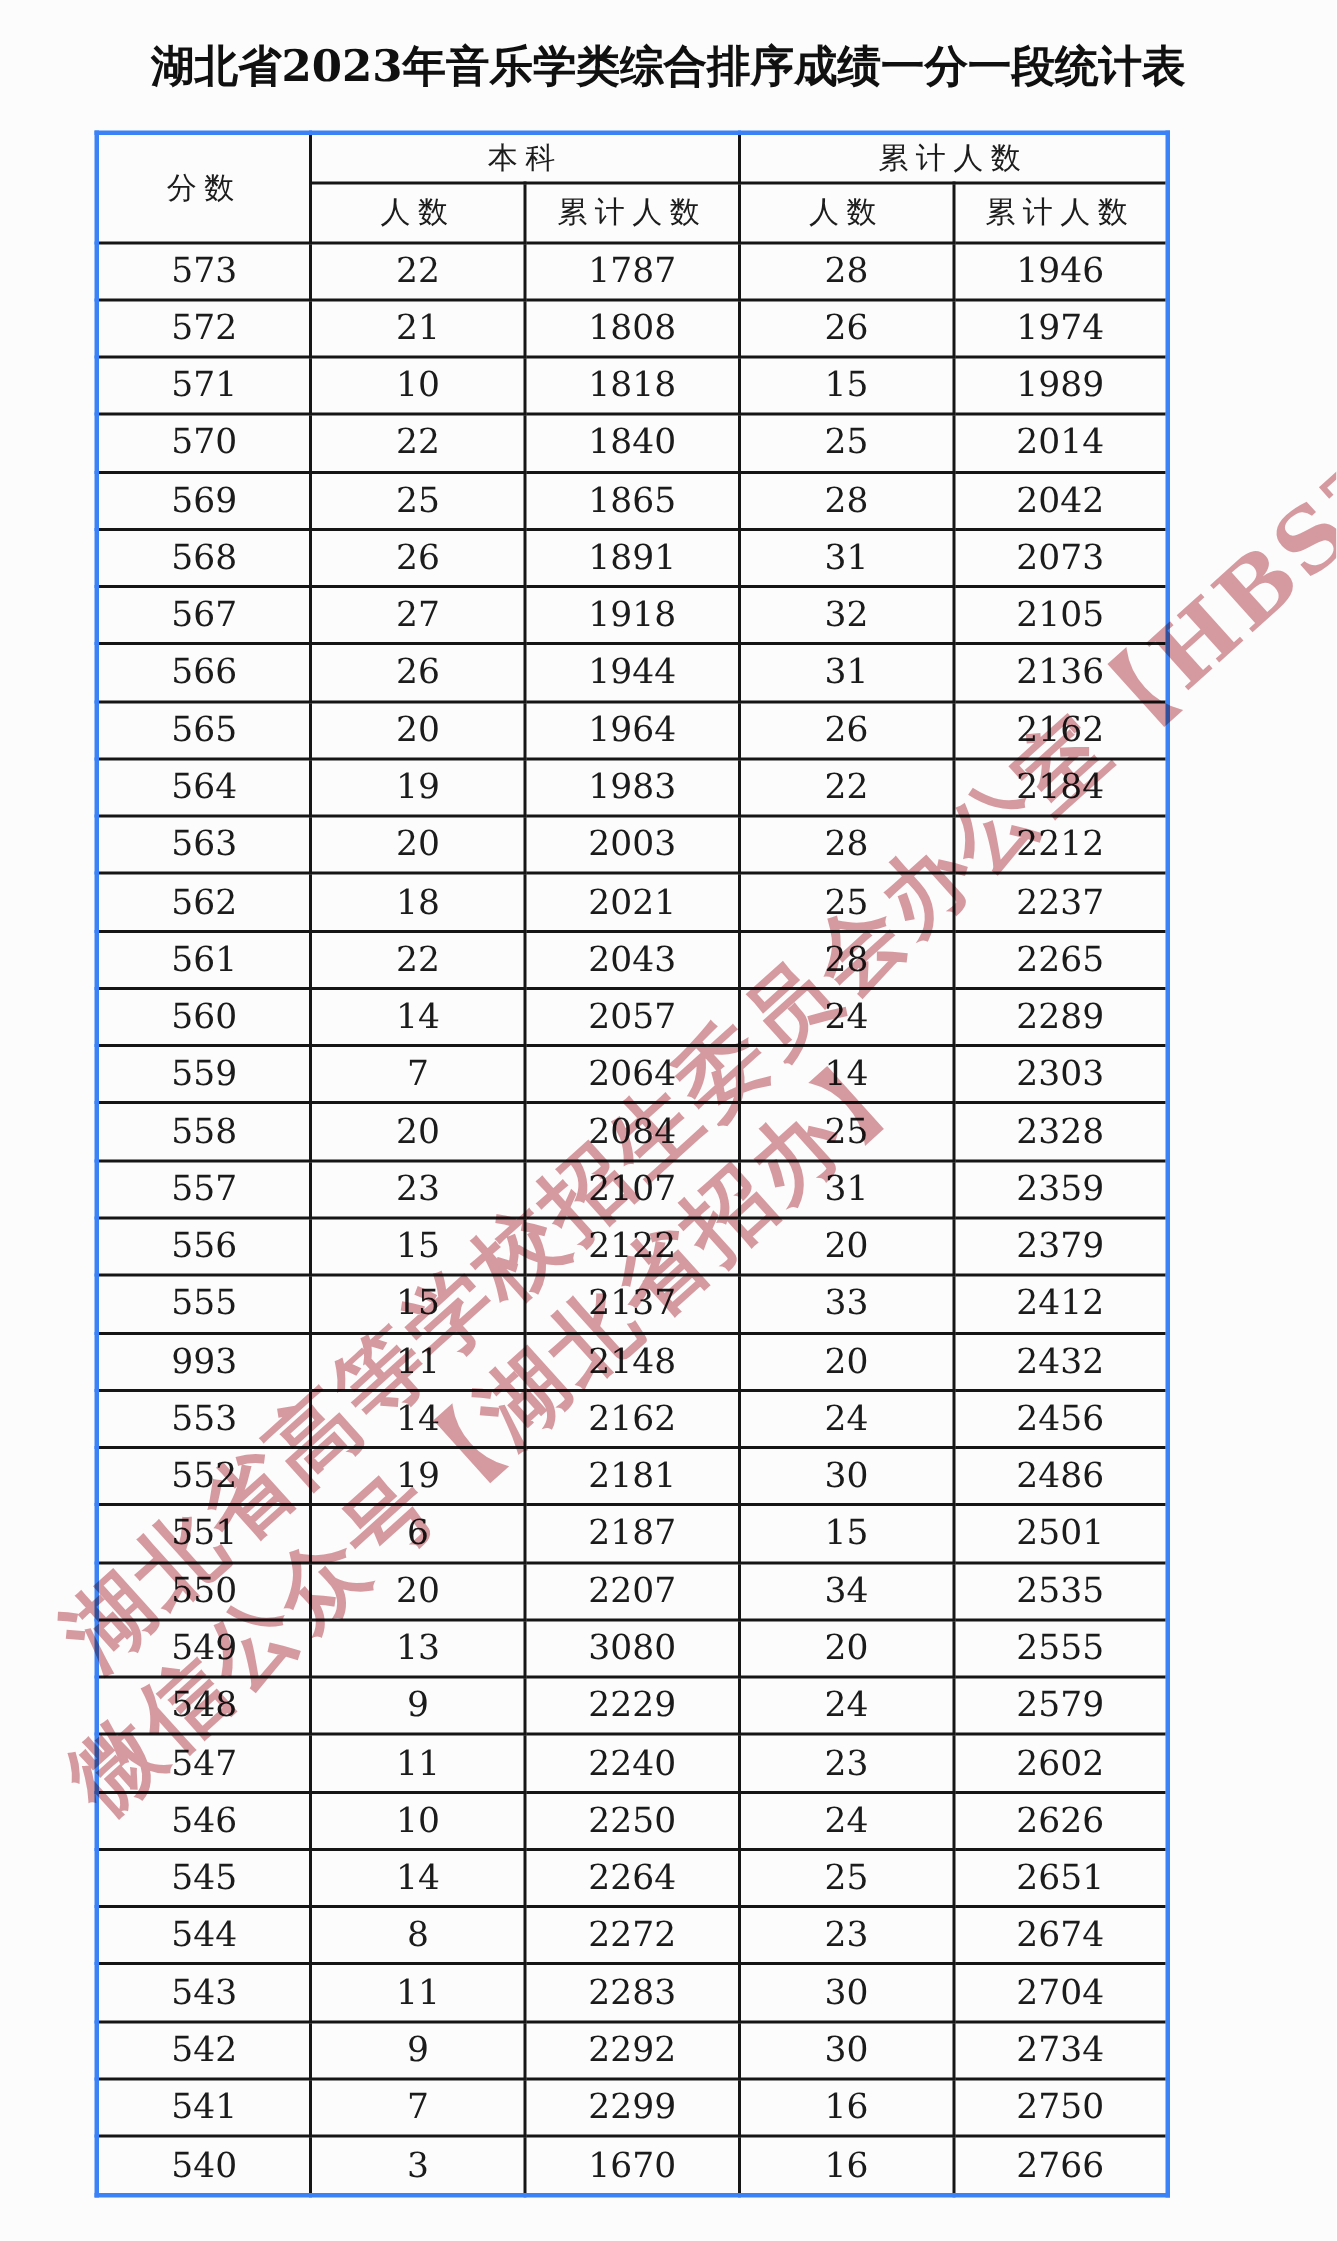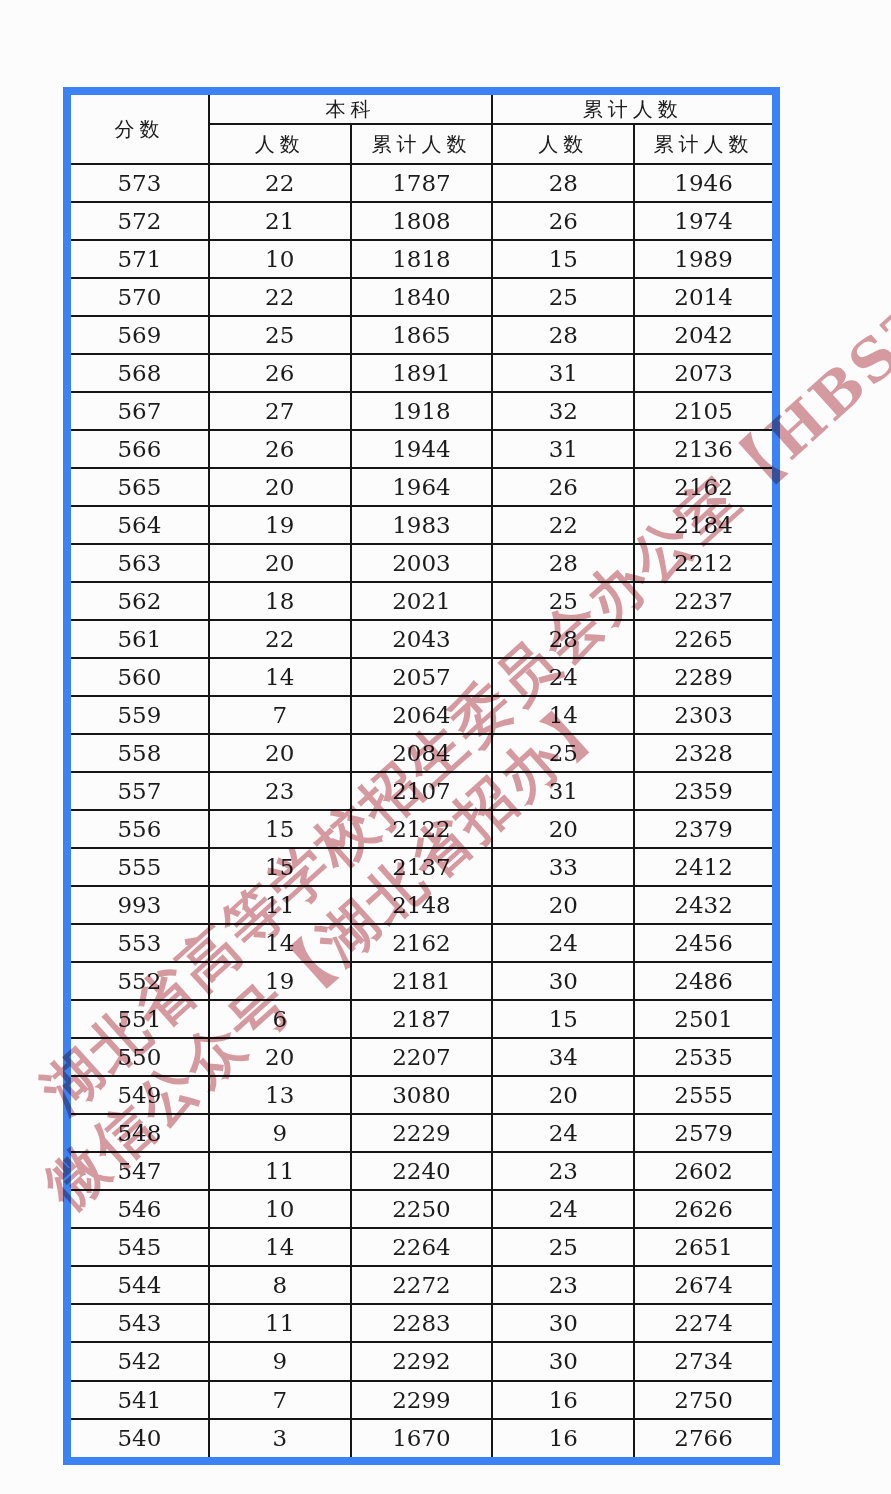"湖北省2023年音乐学类综合排序成绩一分一段统计表" h1.title { html: none -> <h1>湖北省2023年音乐学类综合排序成绩一分一段统计表</h1> }
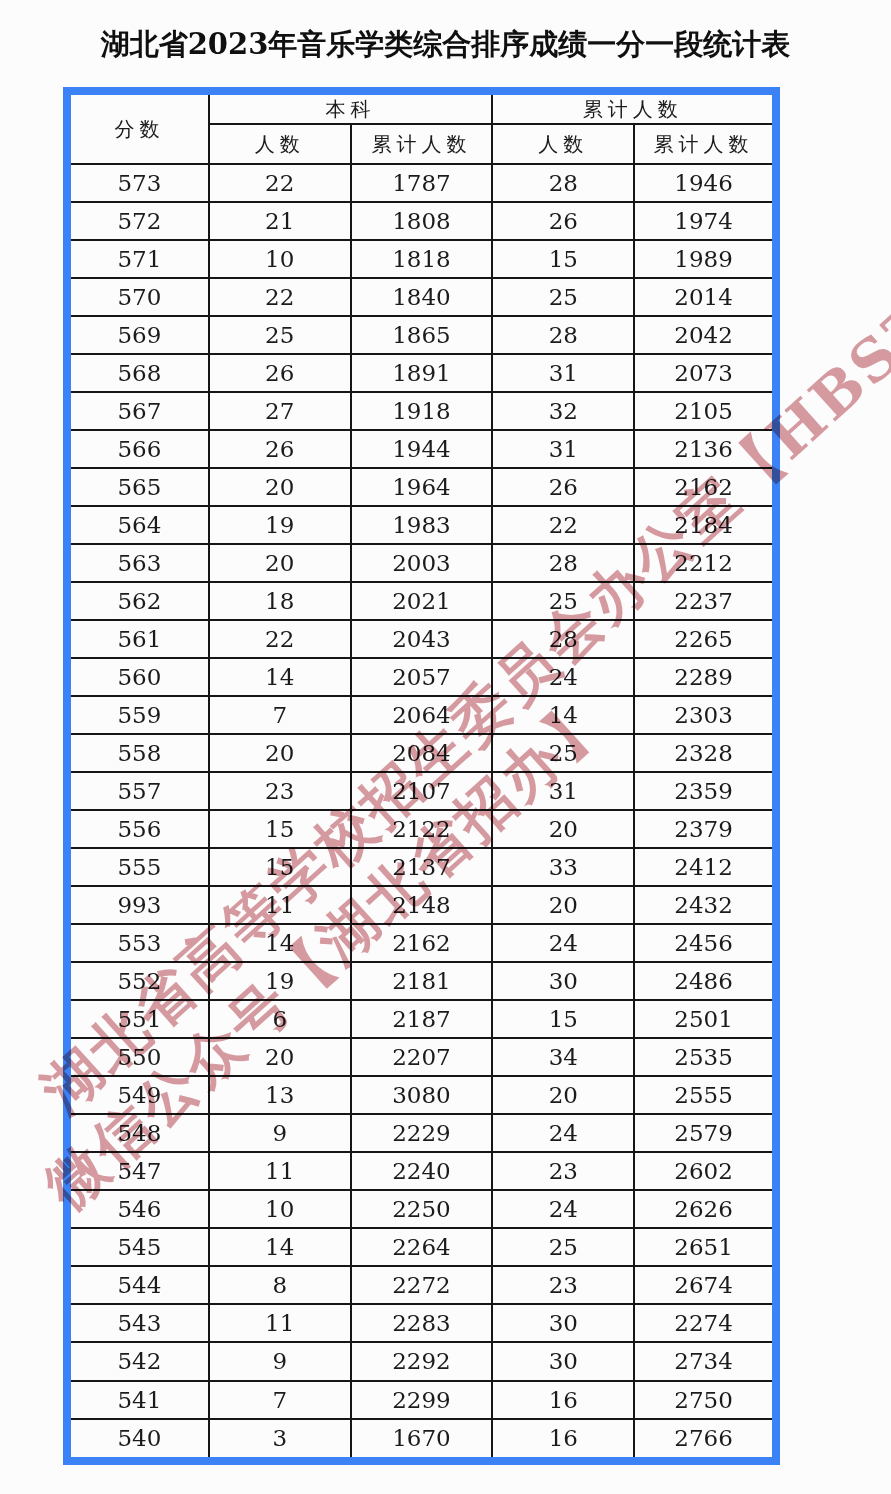"分数" .score-table { border: 8px solid #3b82f6 -> 3px solid #3b82f6 }
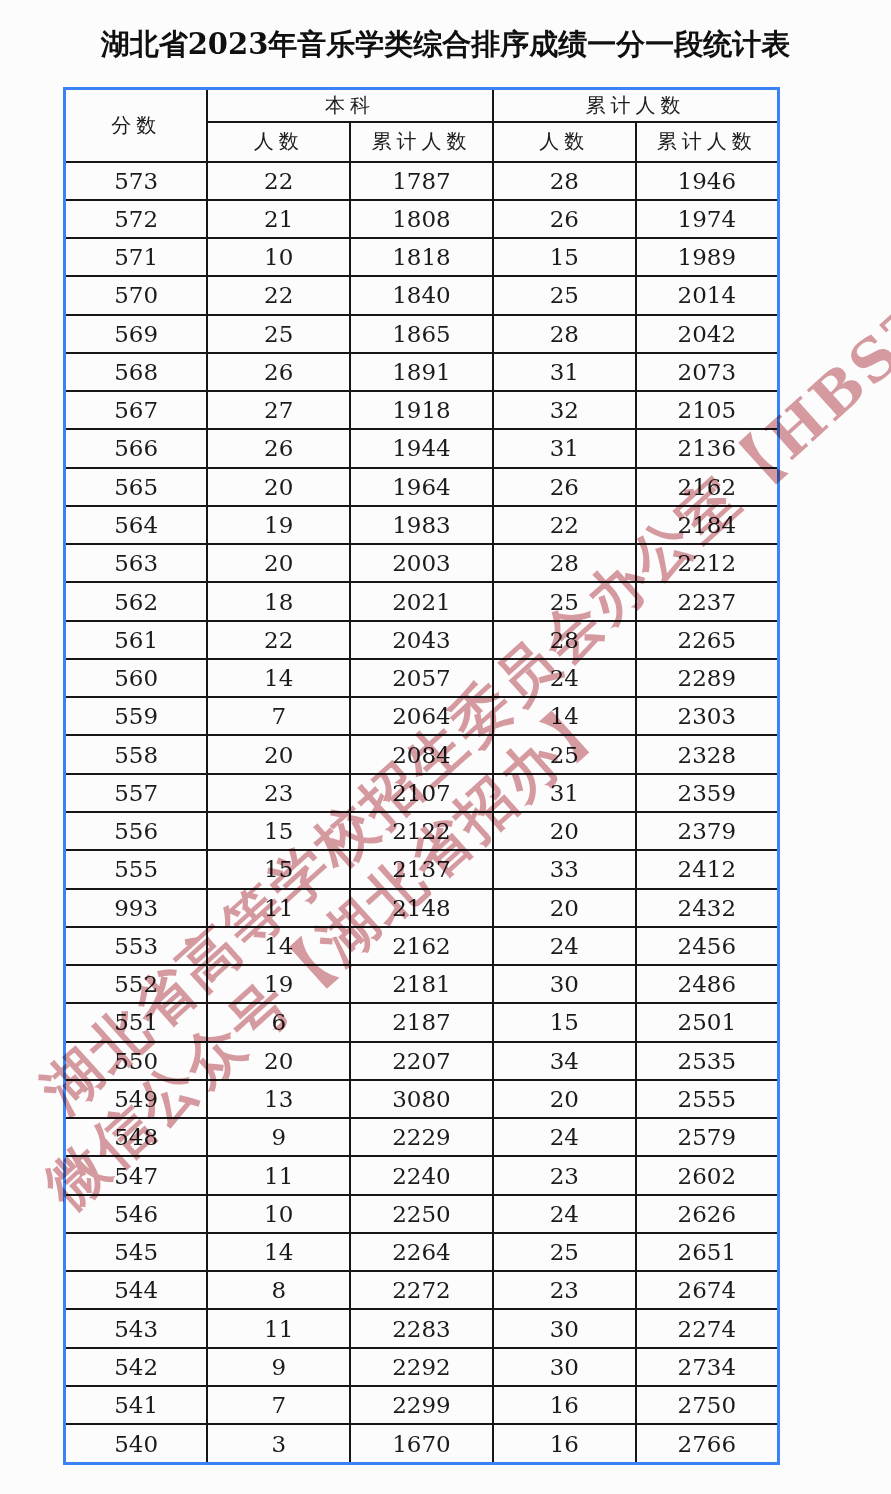"2274" td { text: 2274 -> 2704 }
